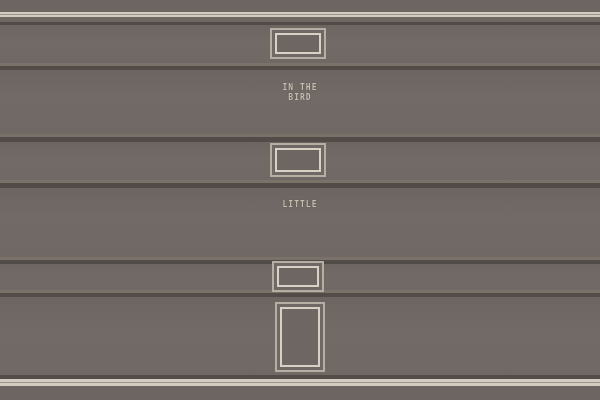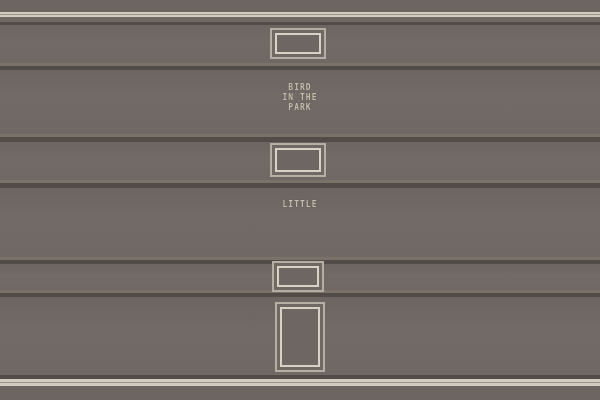"BIRD" span.line { order: before "IN THE" -> after "IN THE" }
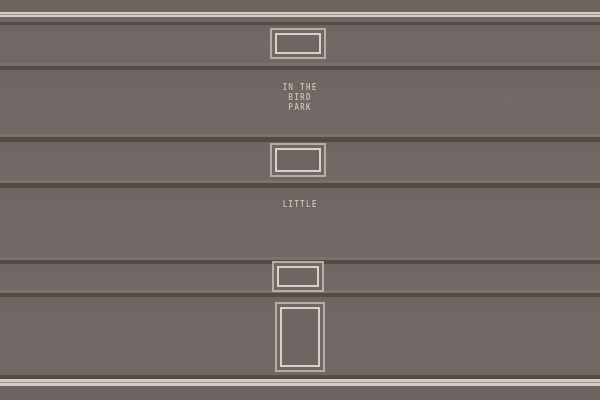"PARK" span.line { html: <span>PARK</span> -> none }
